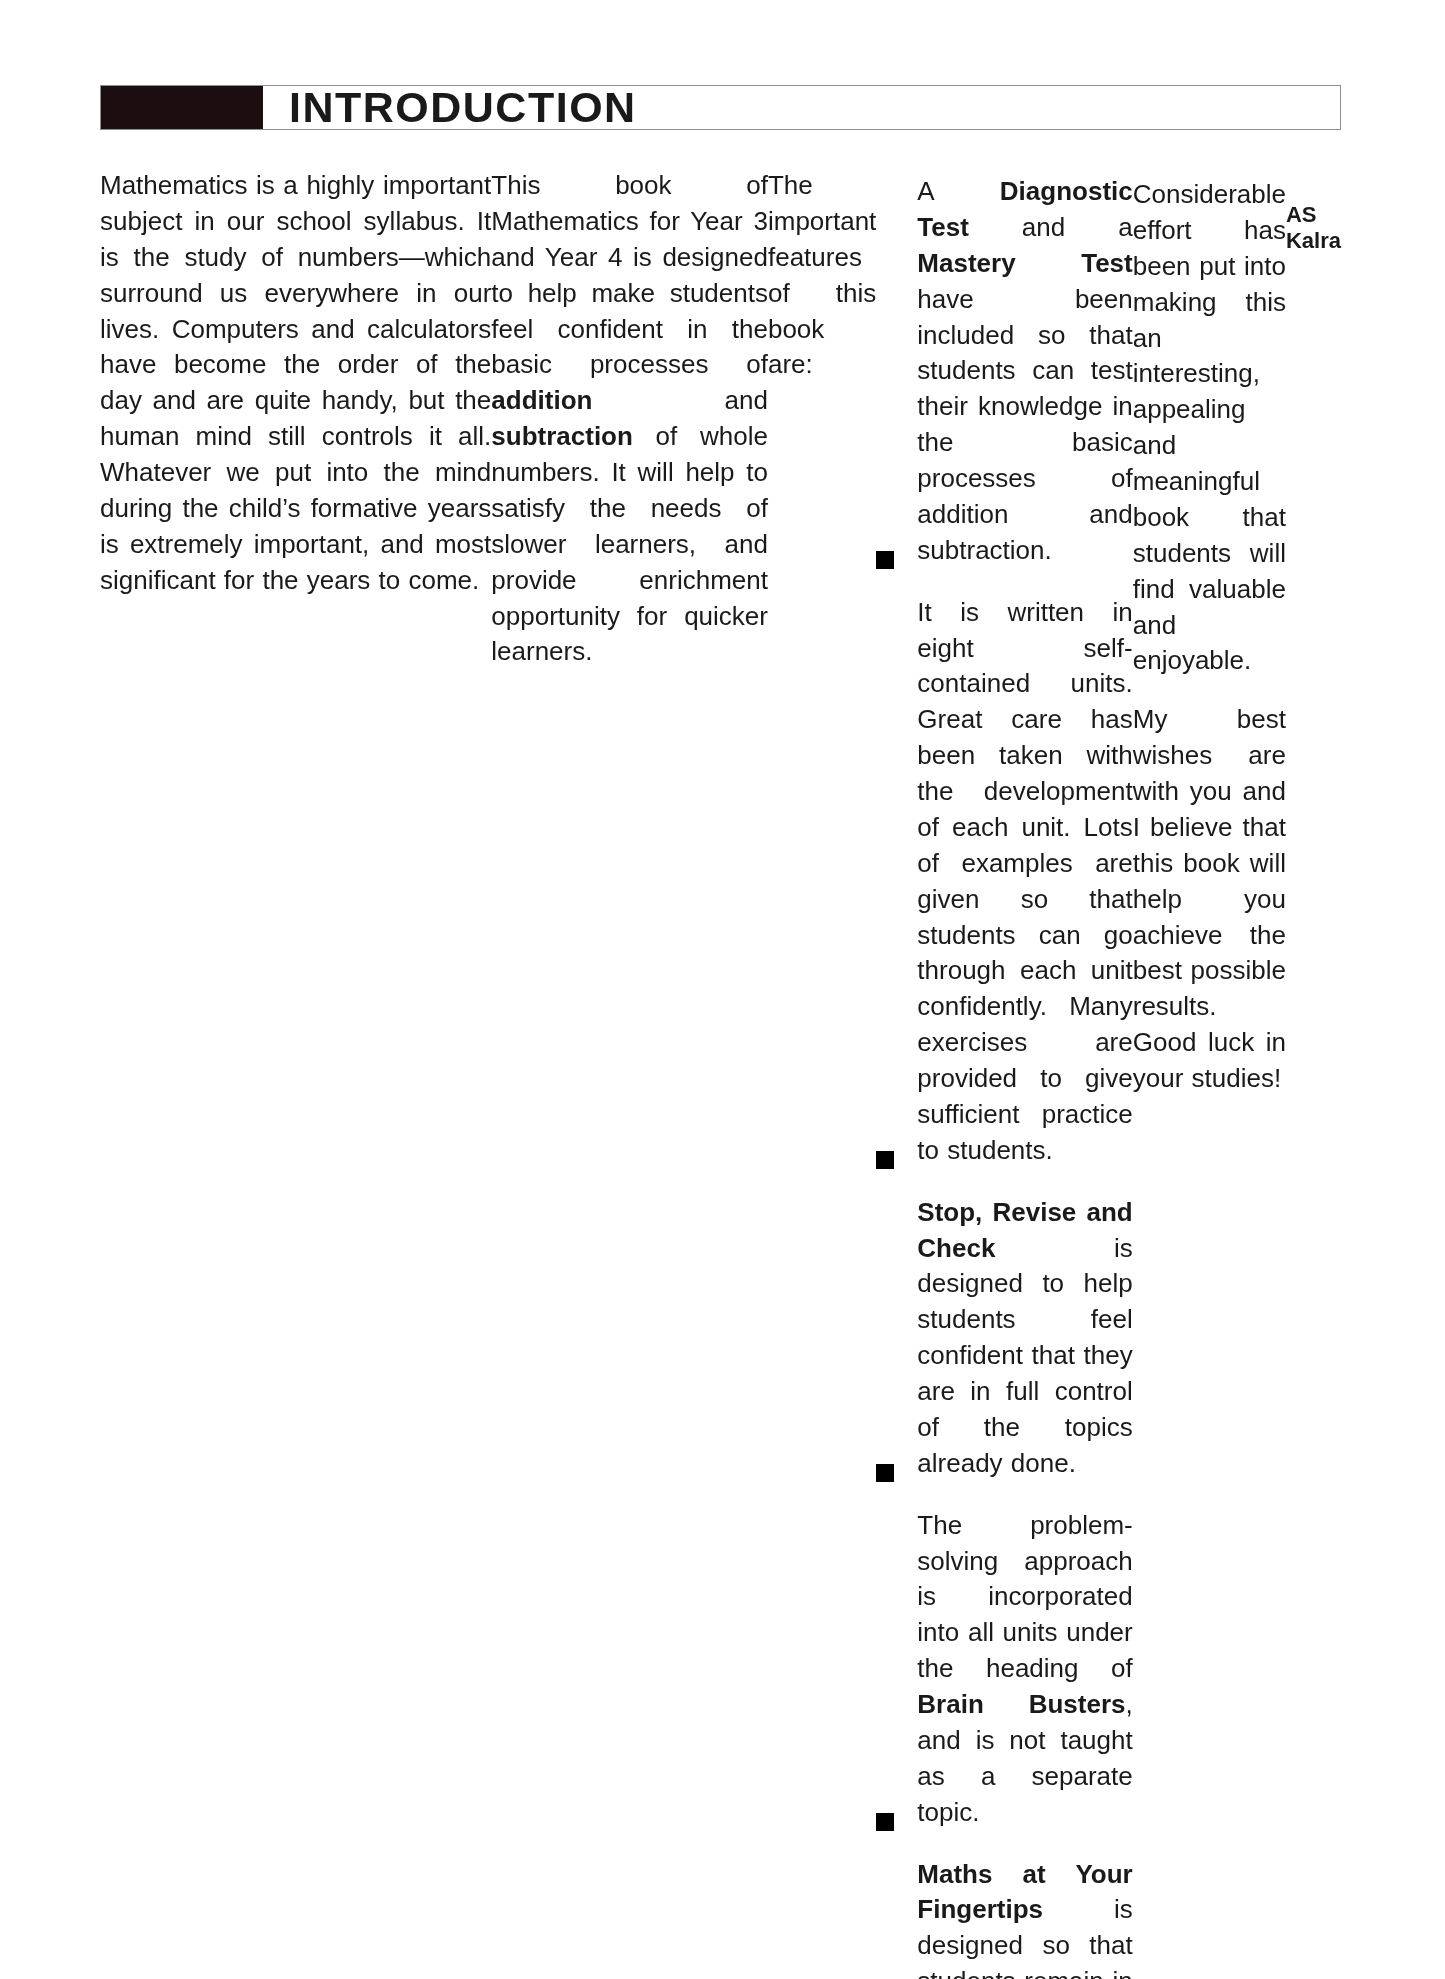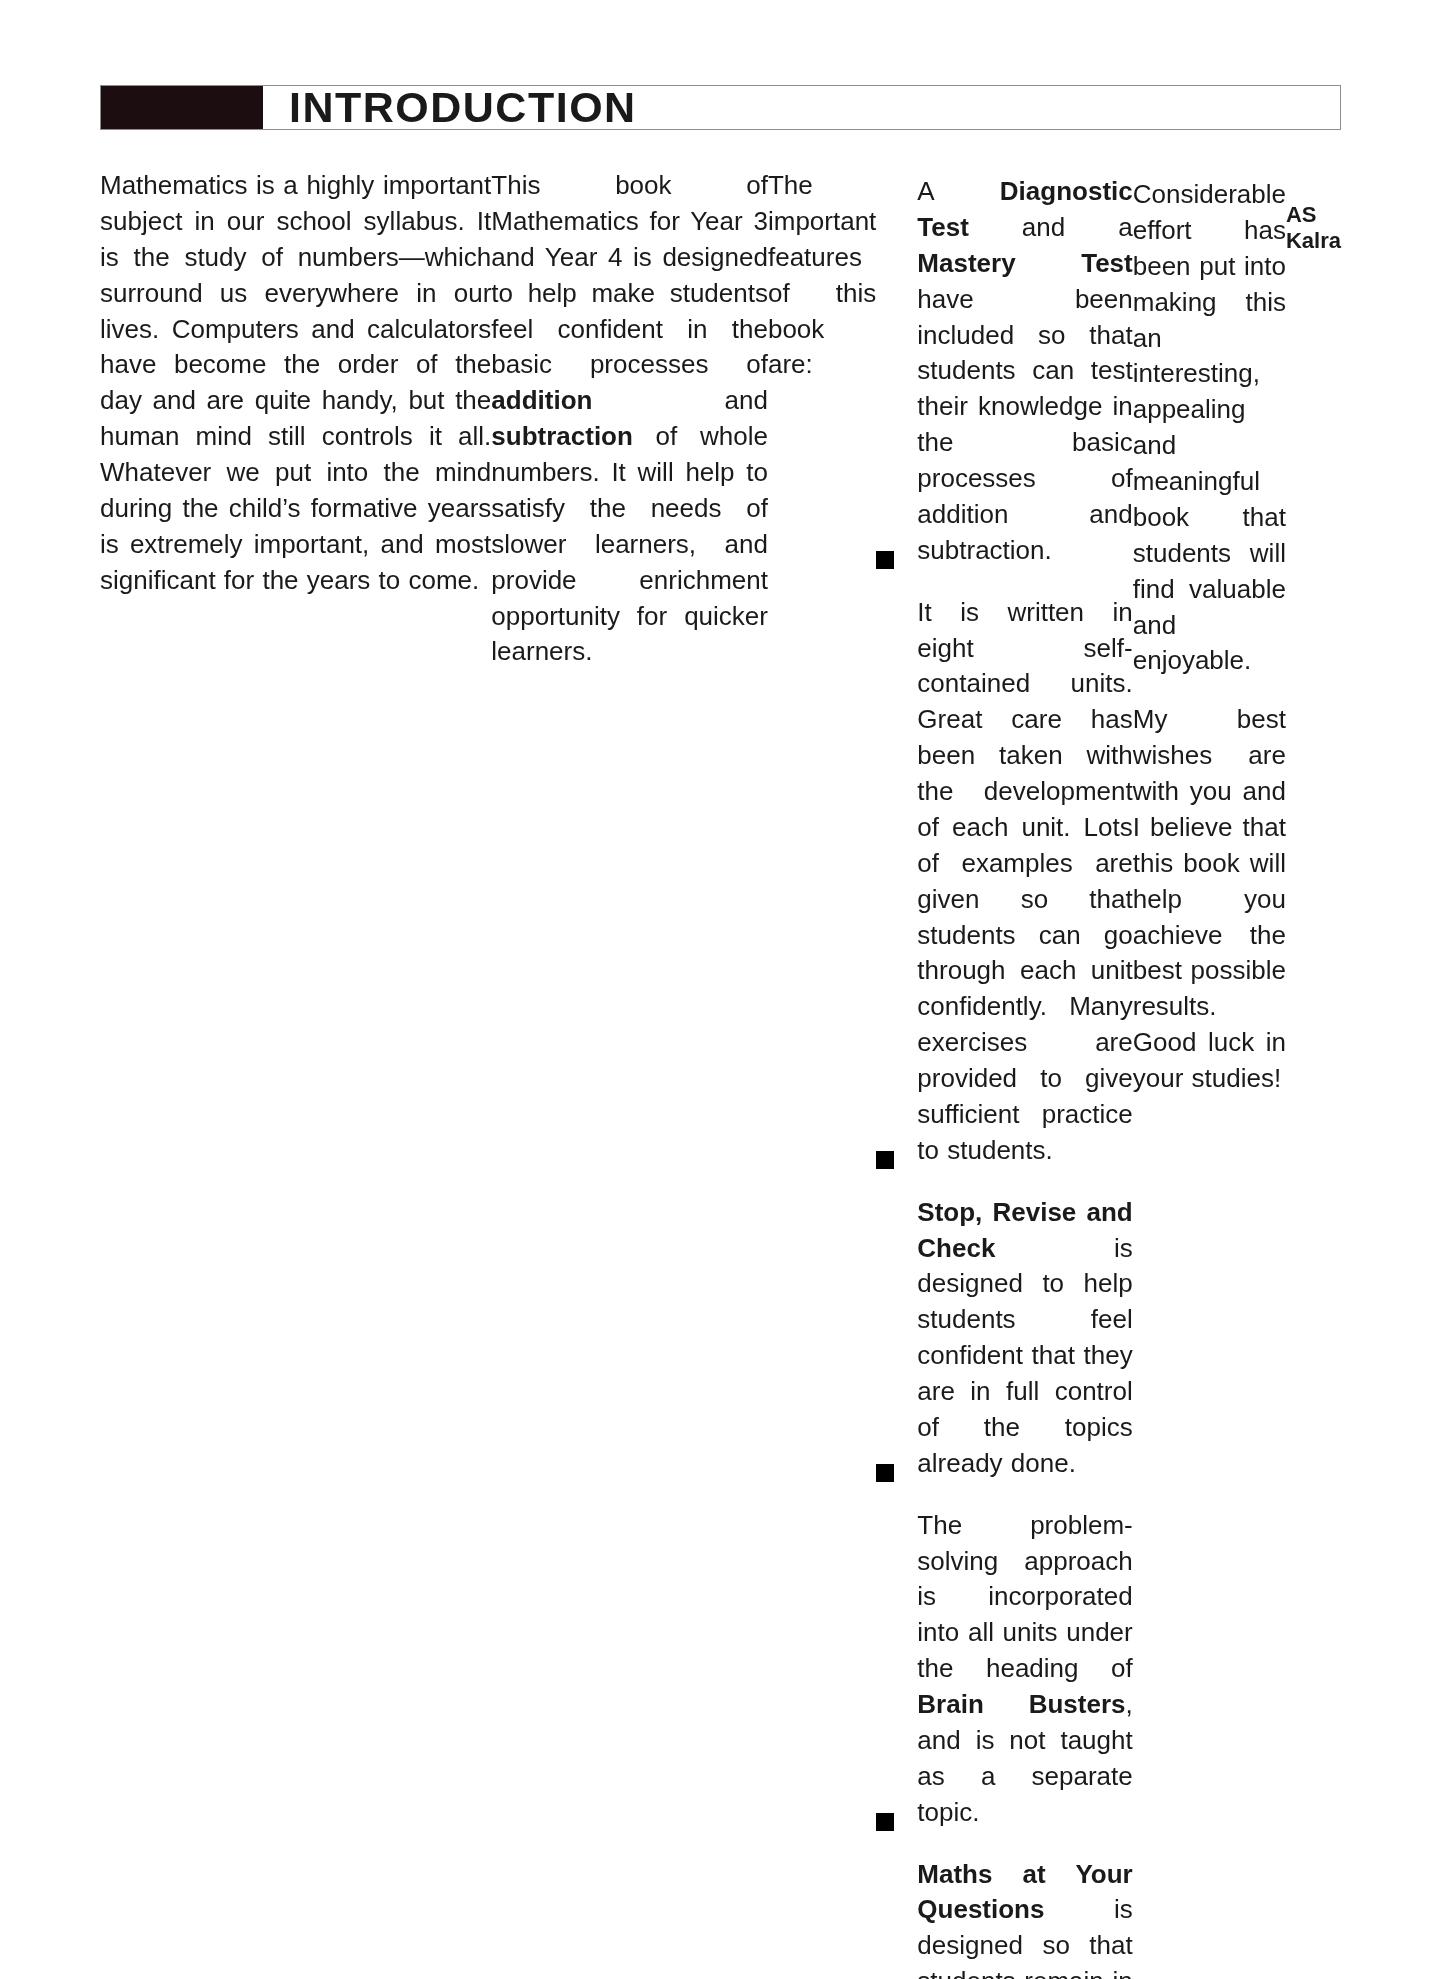"Maths at Your Questions" span.bd { text: Questions -> Fingertips }
